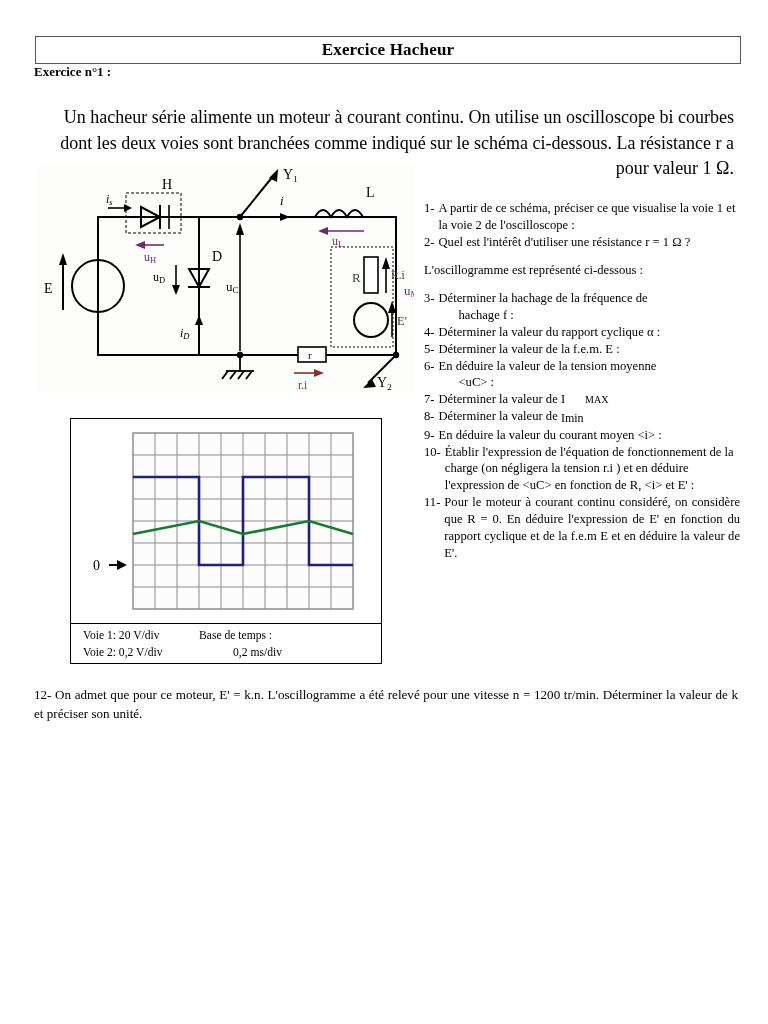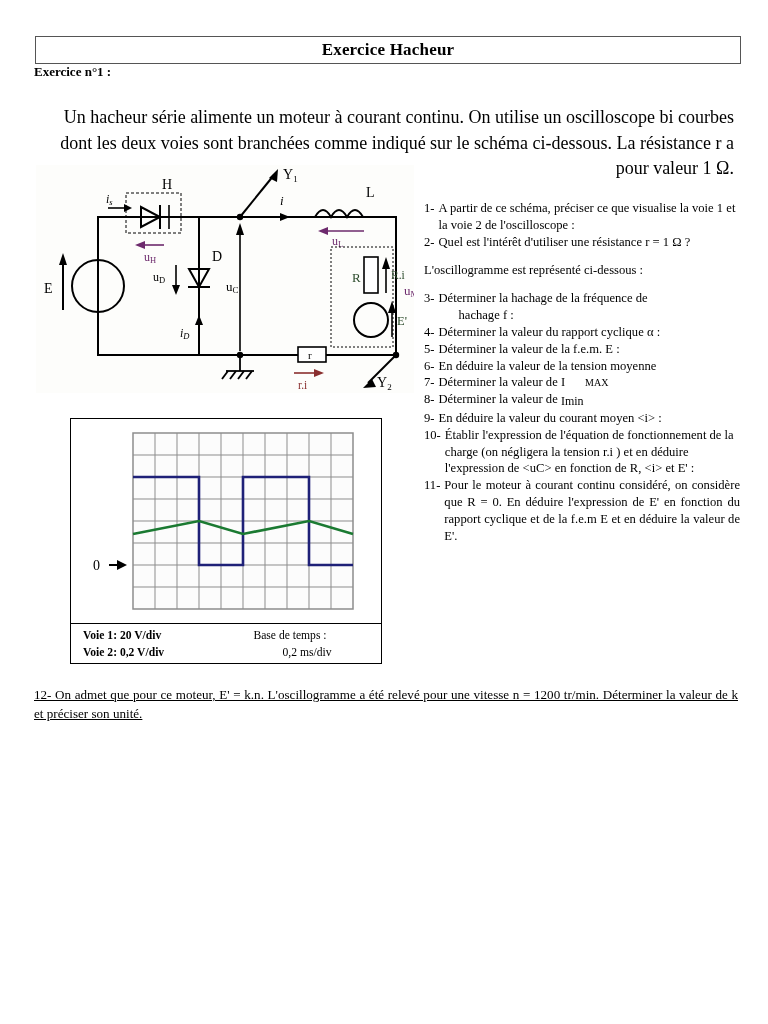"<uC> :" span.q-sub { html: none -> <span>&lt;uC&gt; :</span> }
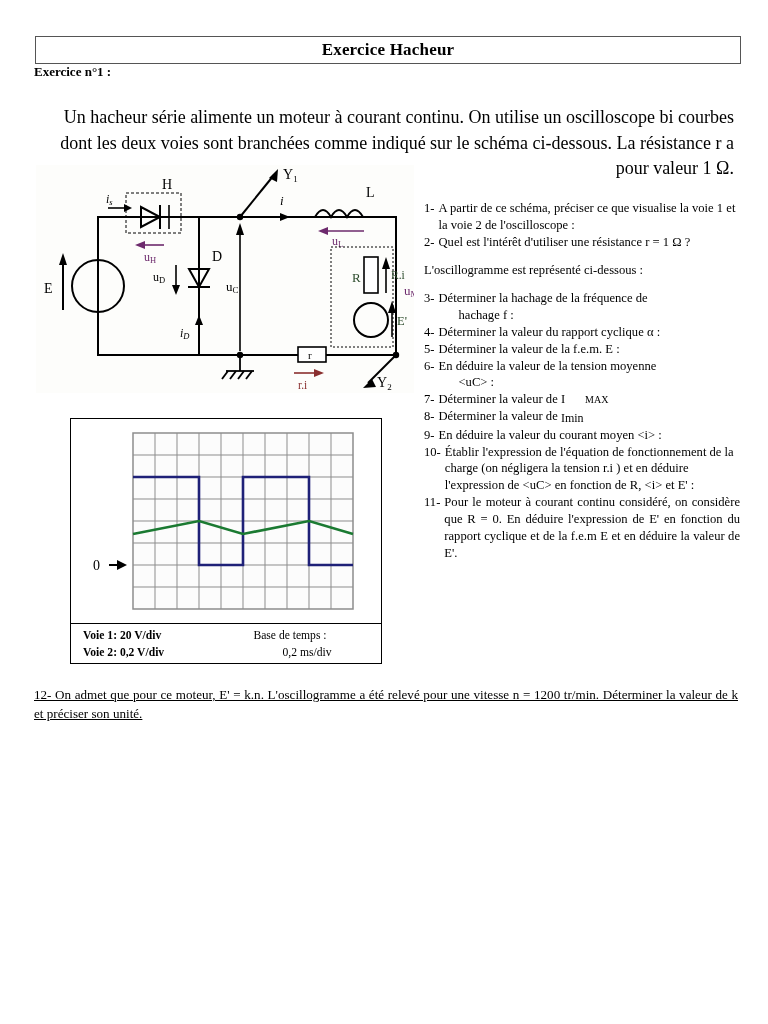"Voie 1: 20 V/div" .cap-left { font-weight: bold -> none }
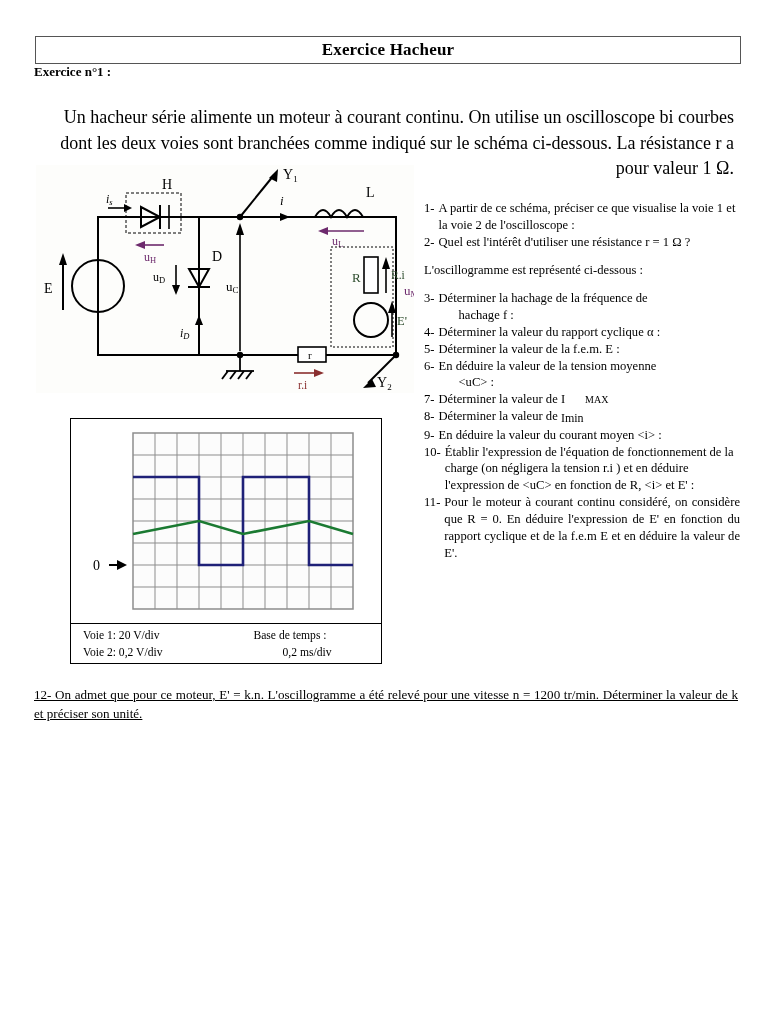"Base de temps :" .cap-right { text-align: center -> none }
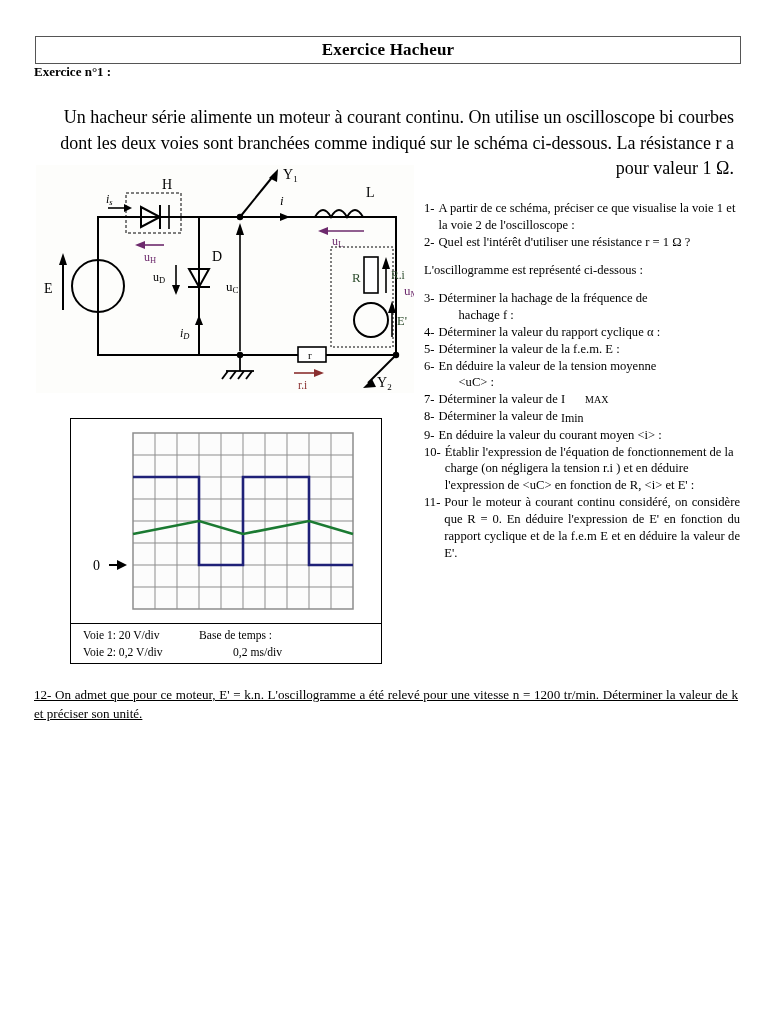"12- On admet que pour" .bottom p { text-decoration: underline -> none }
